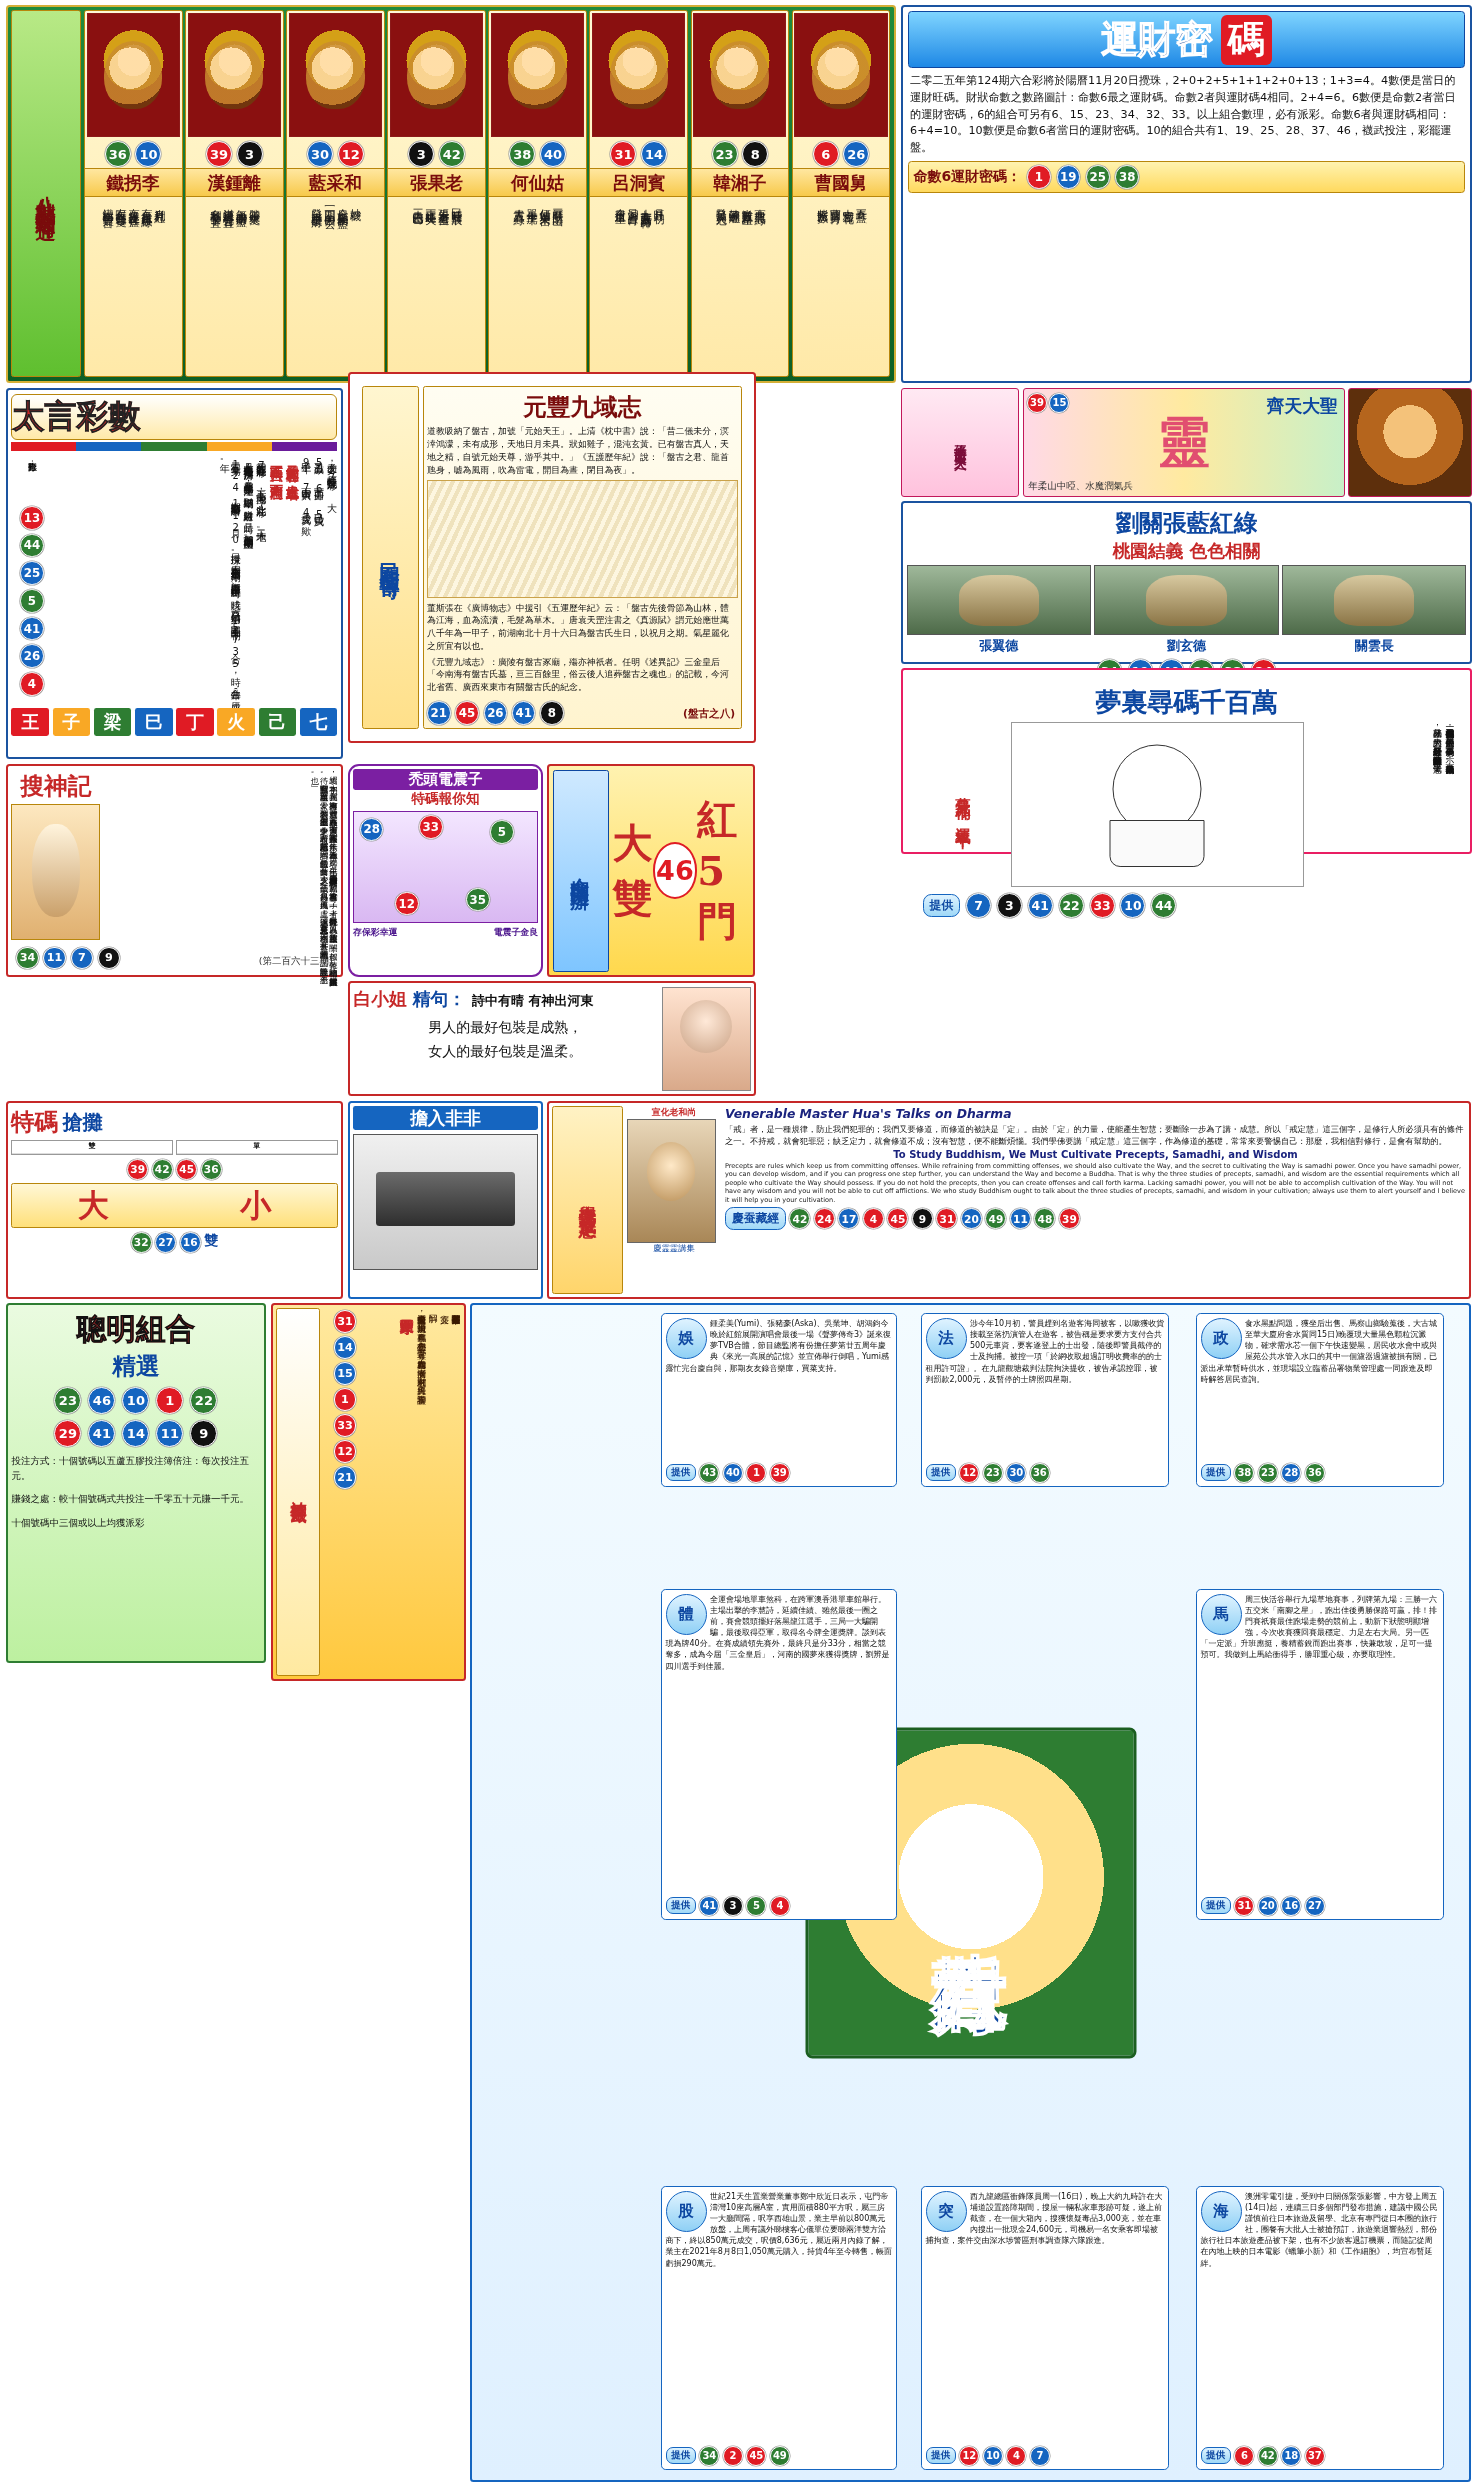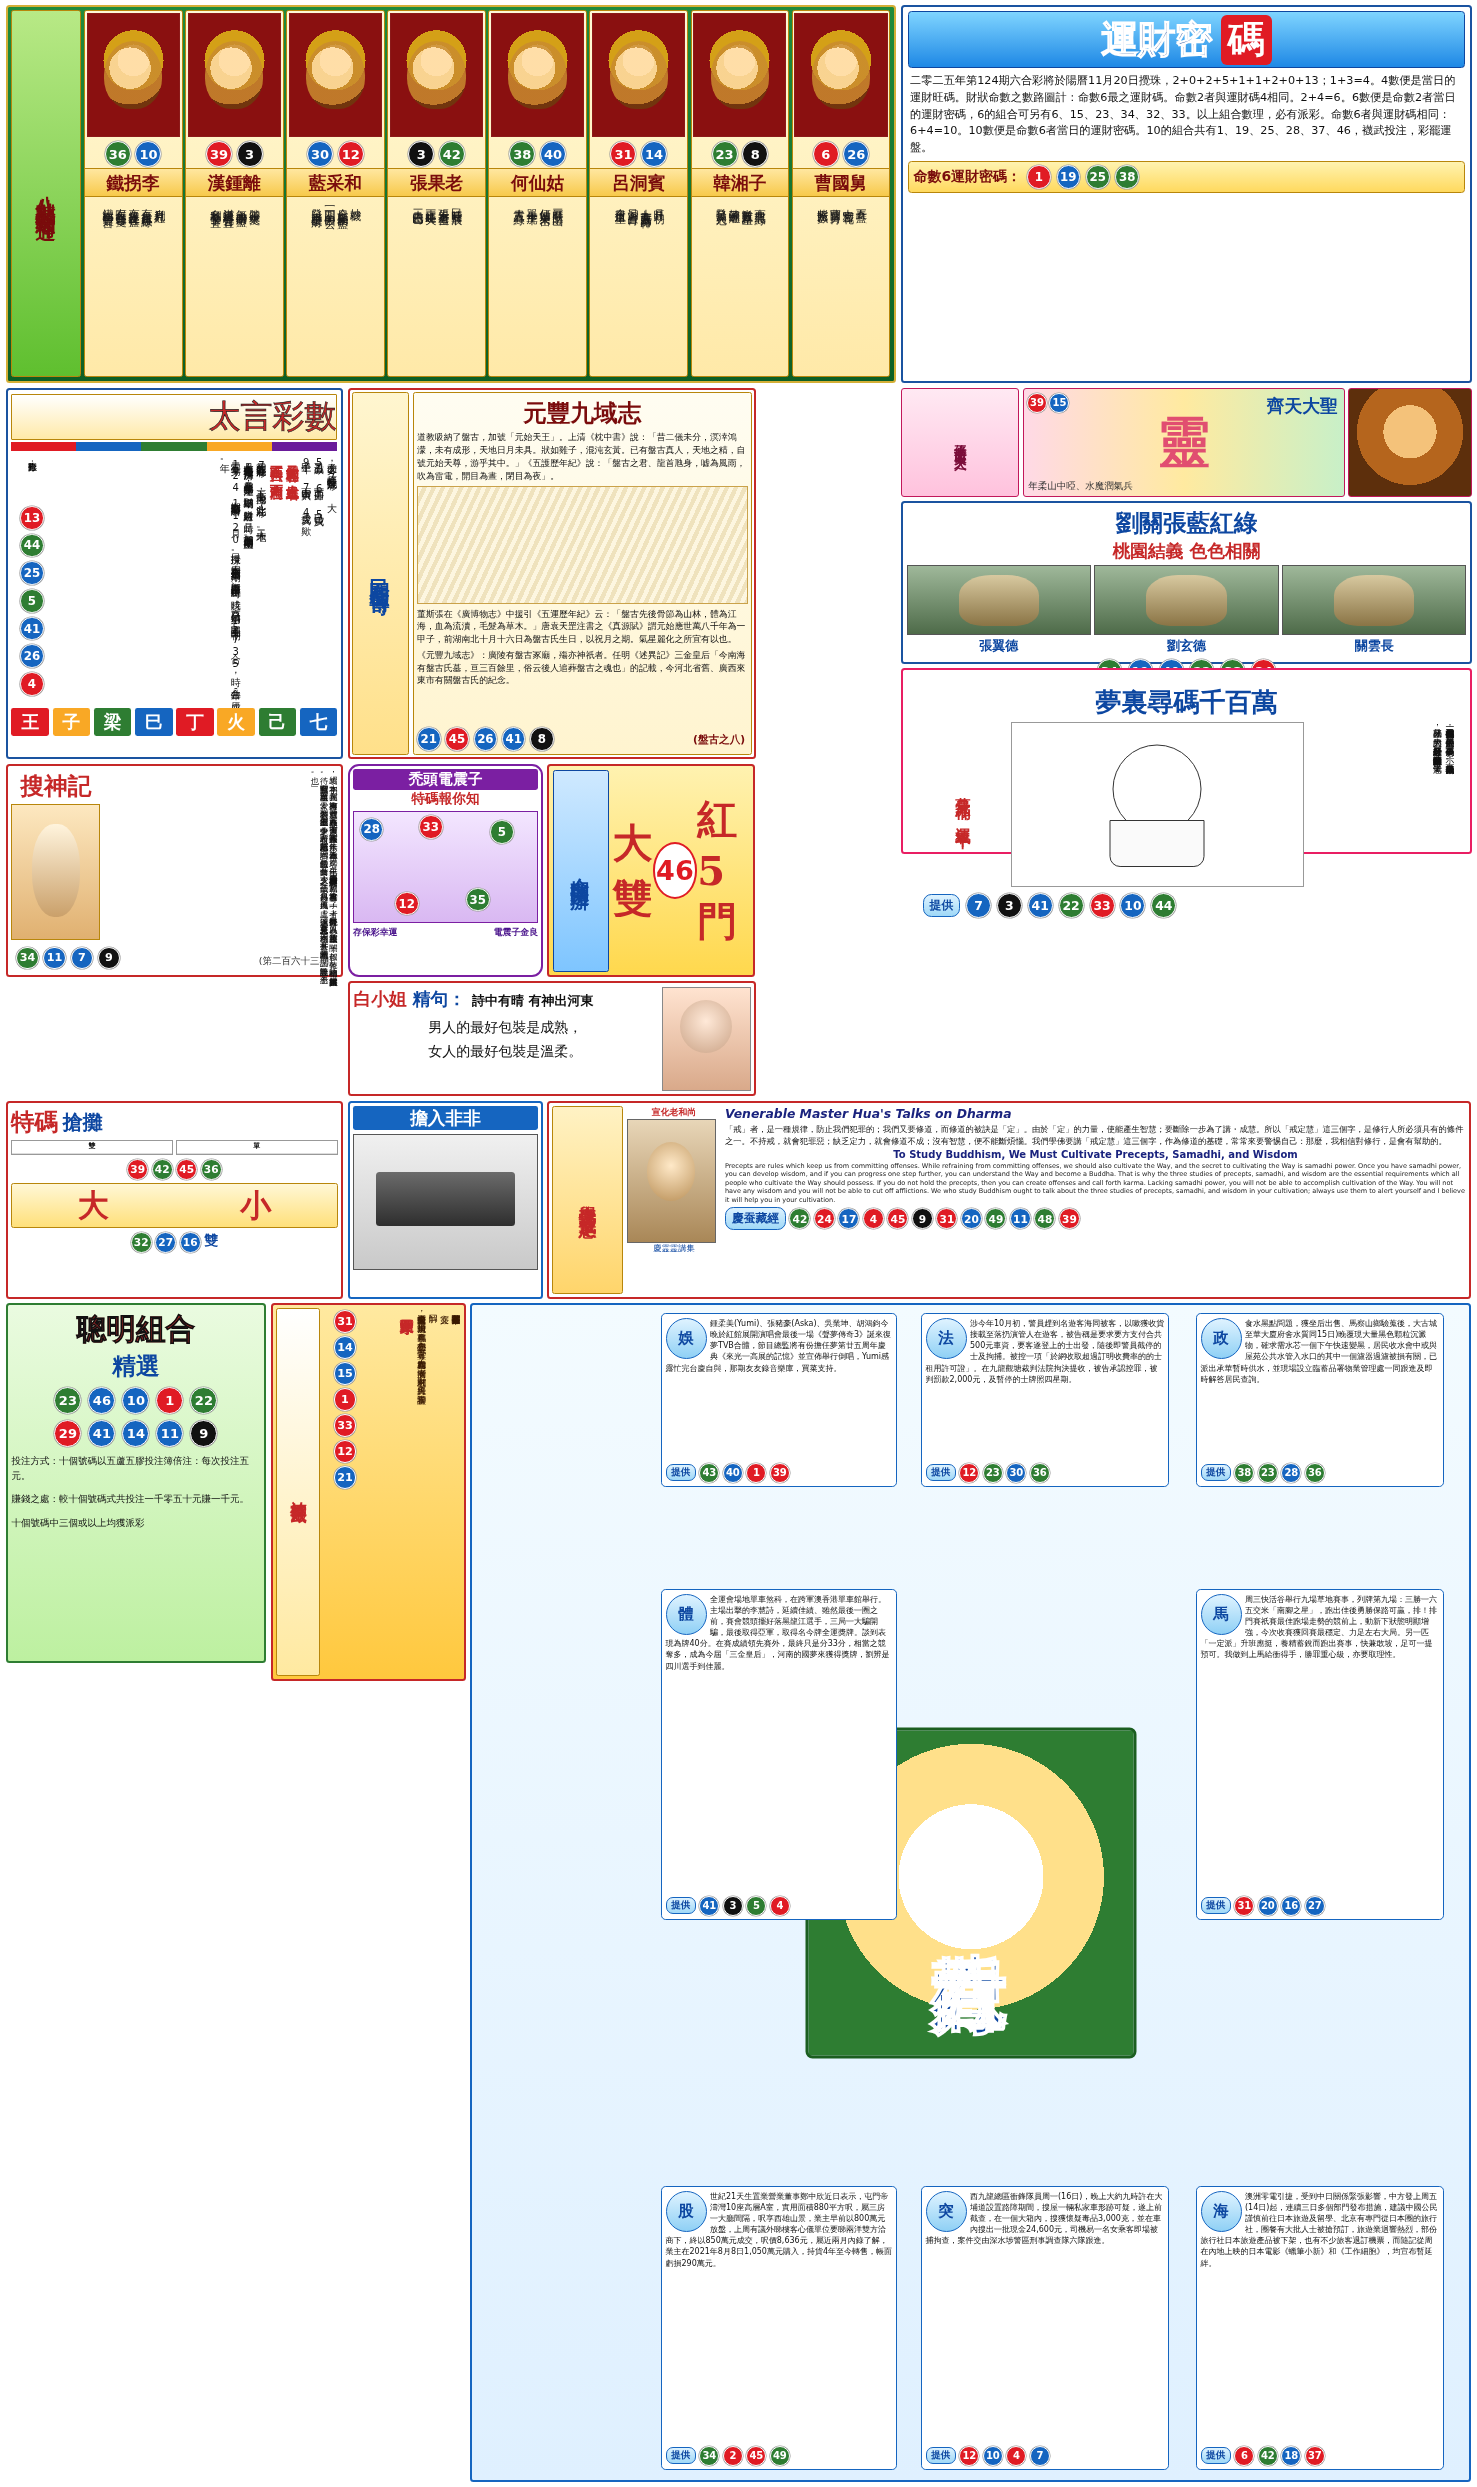"太言彩數" #ty-title { border-radius: 1px -> 6px; font-weight: normal -> bold; text-align: right -> left }
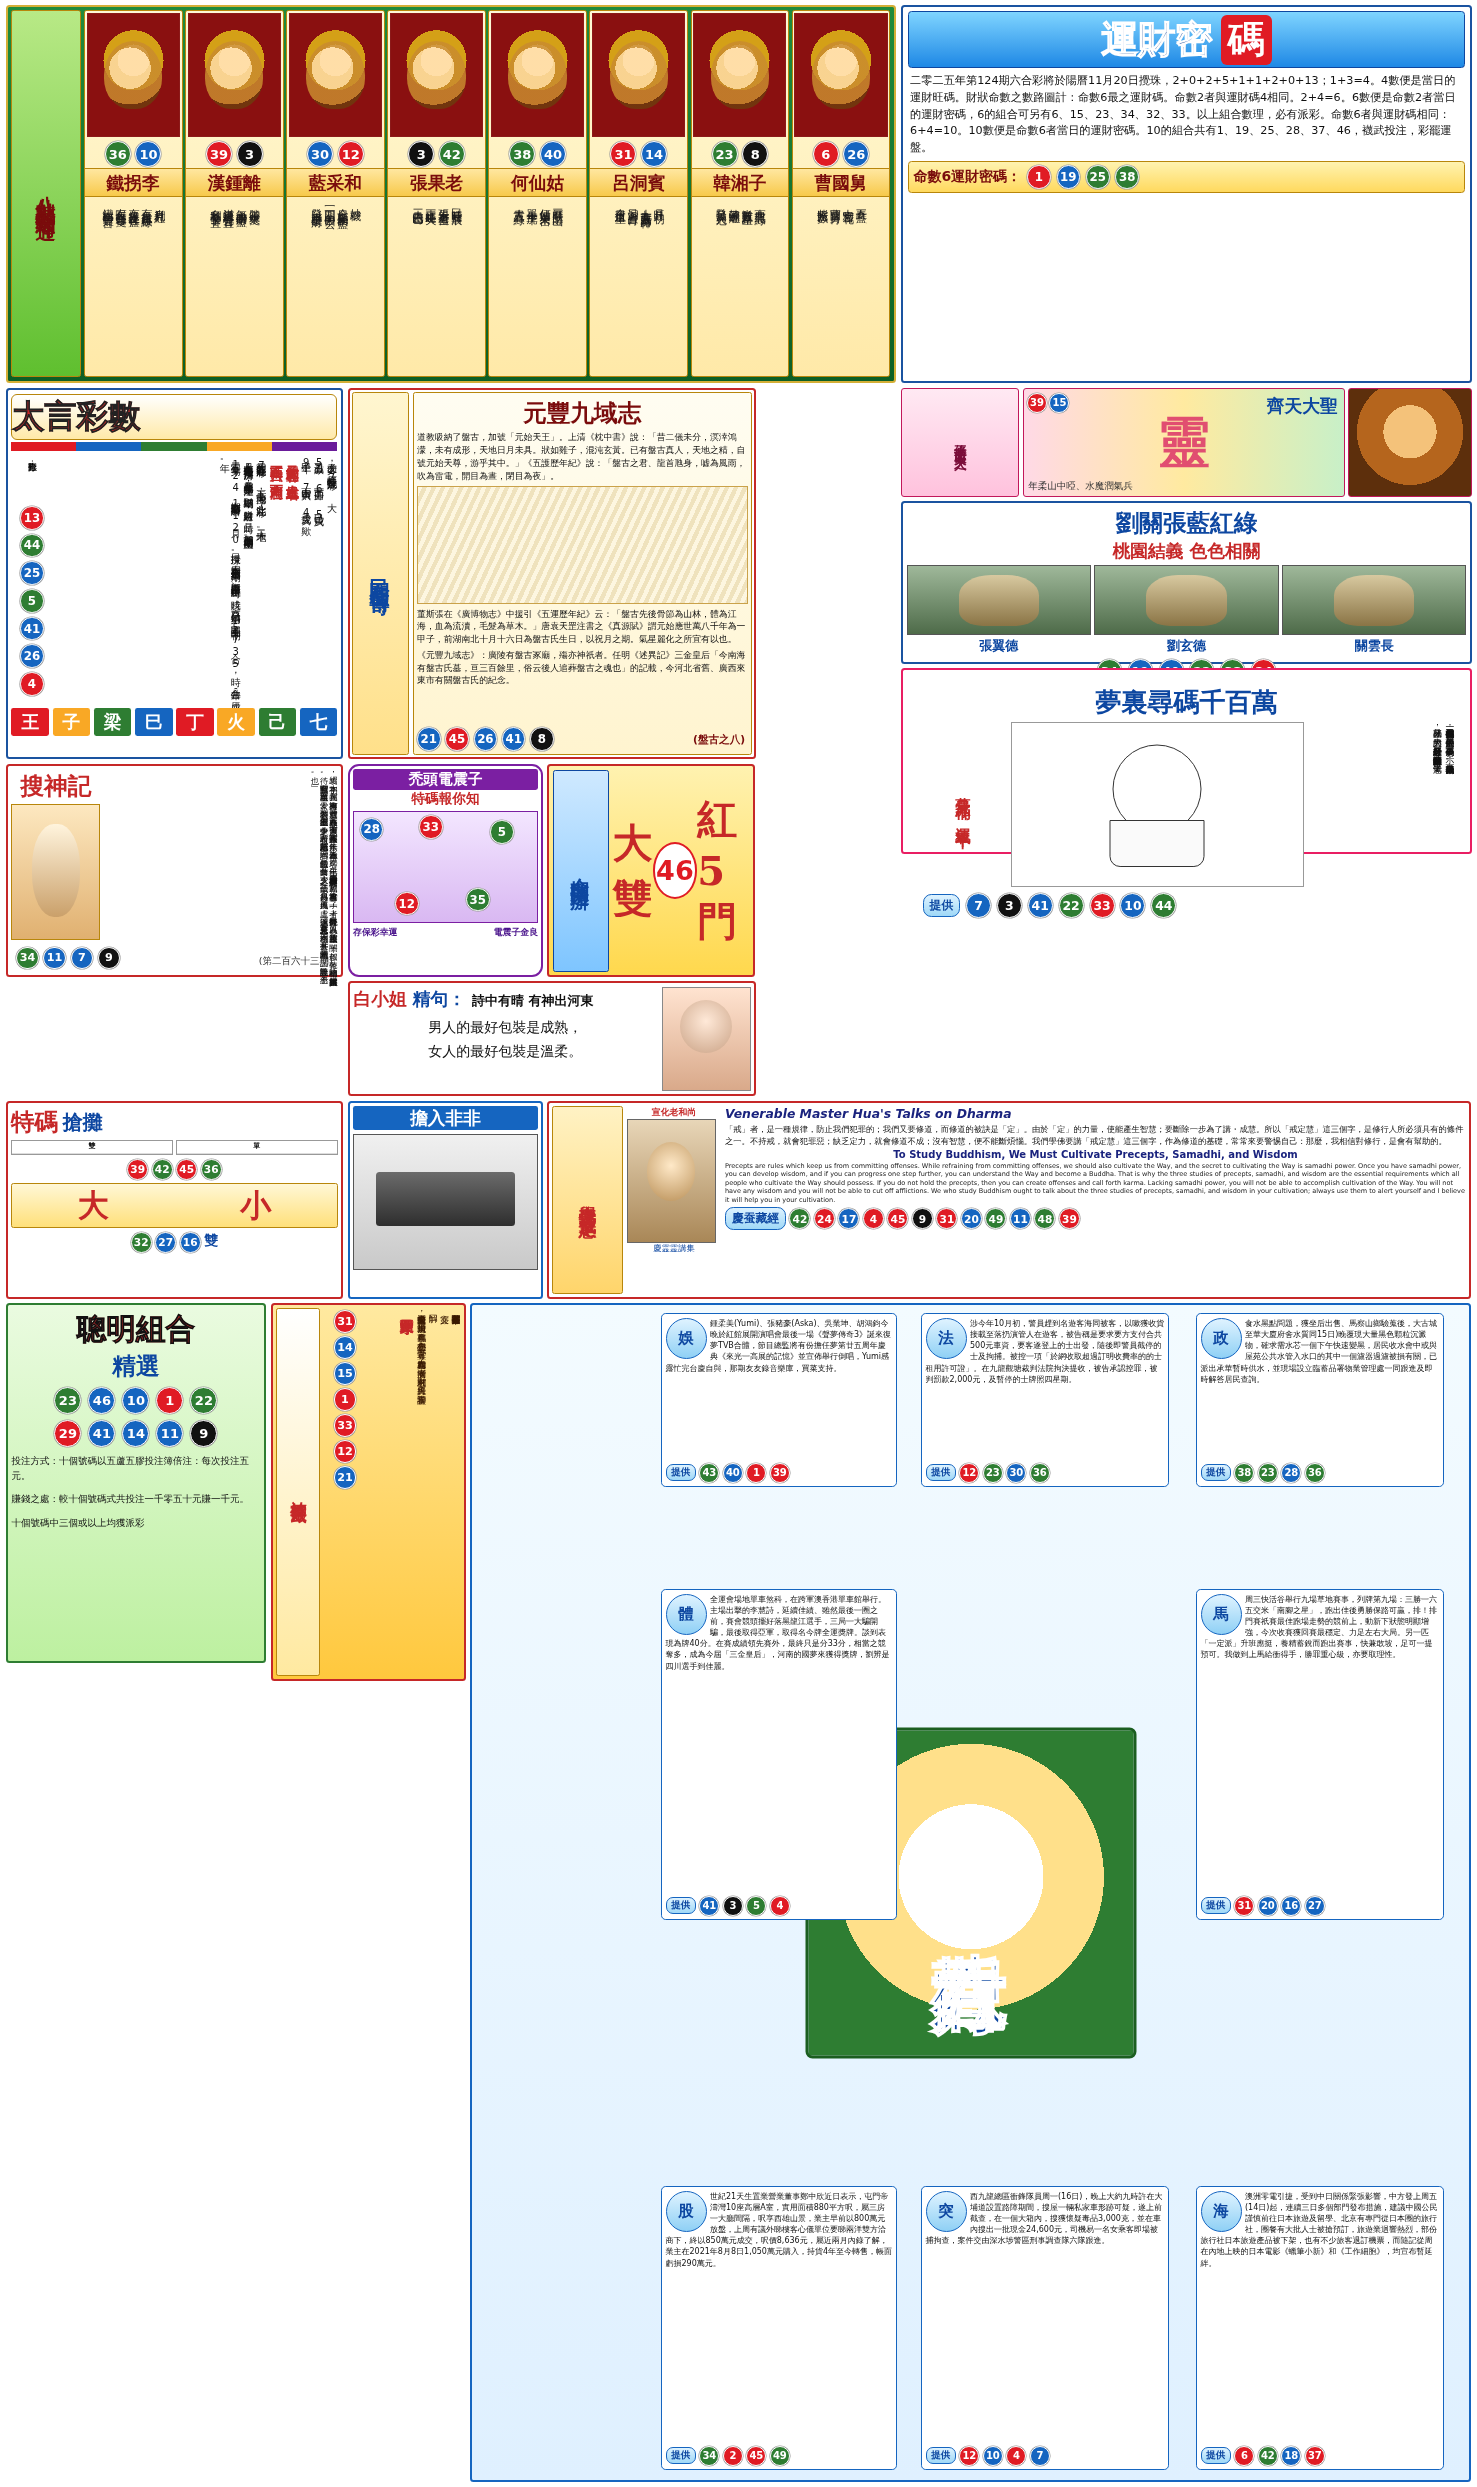"元豐九域志" #sec-minjian { padding: 2px -> 12px; top: 388px -> 372px }
